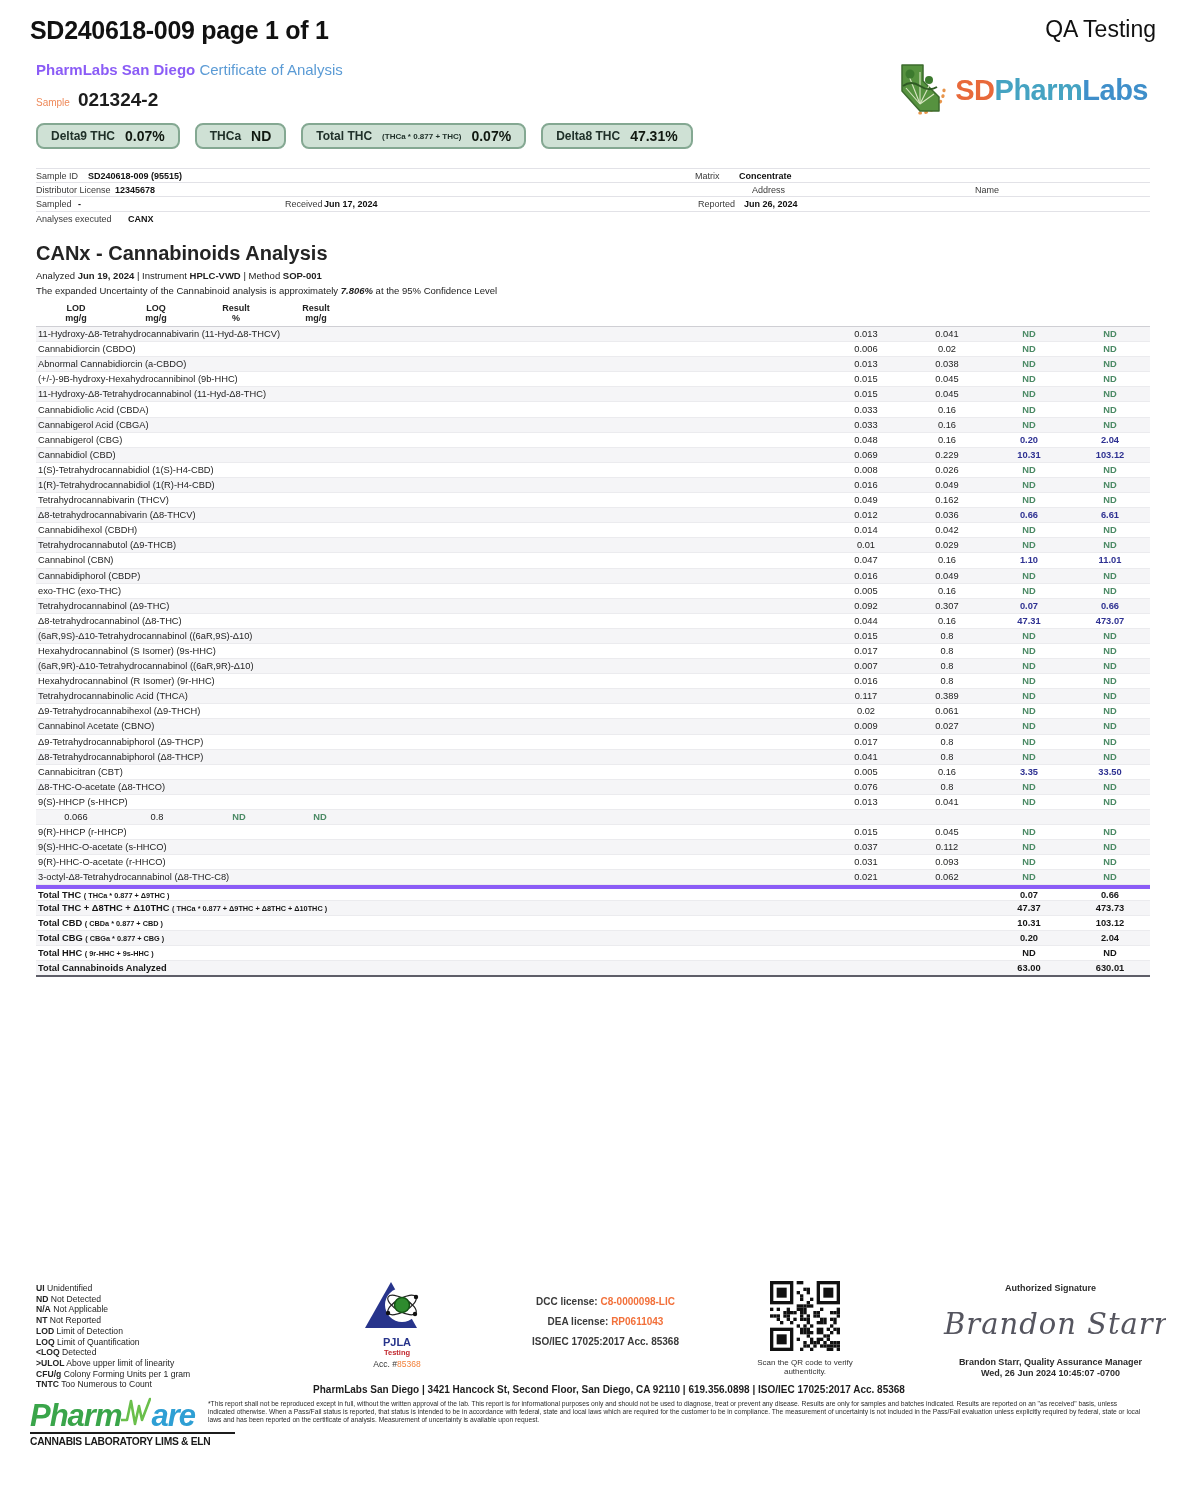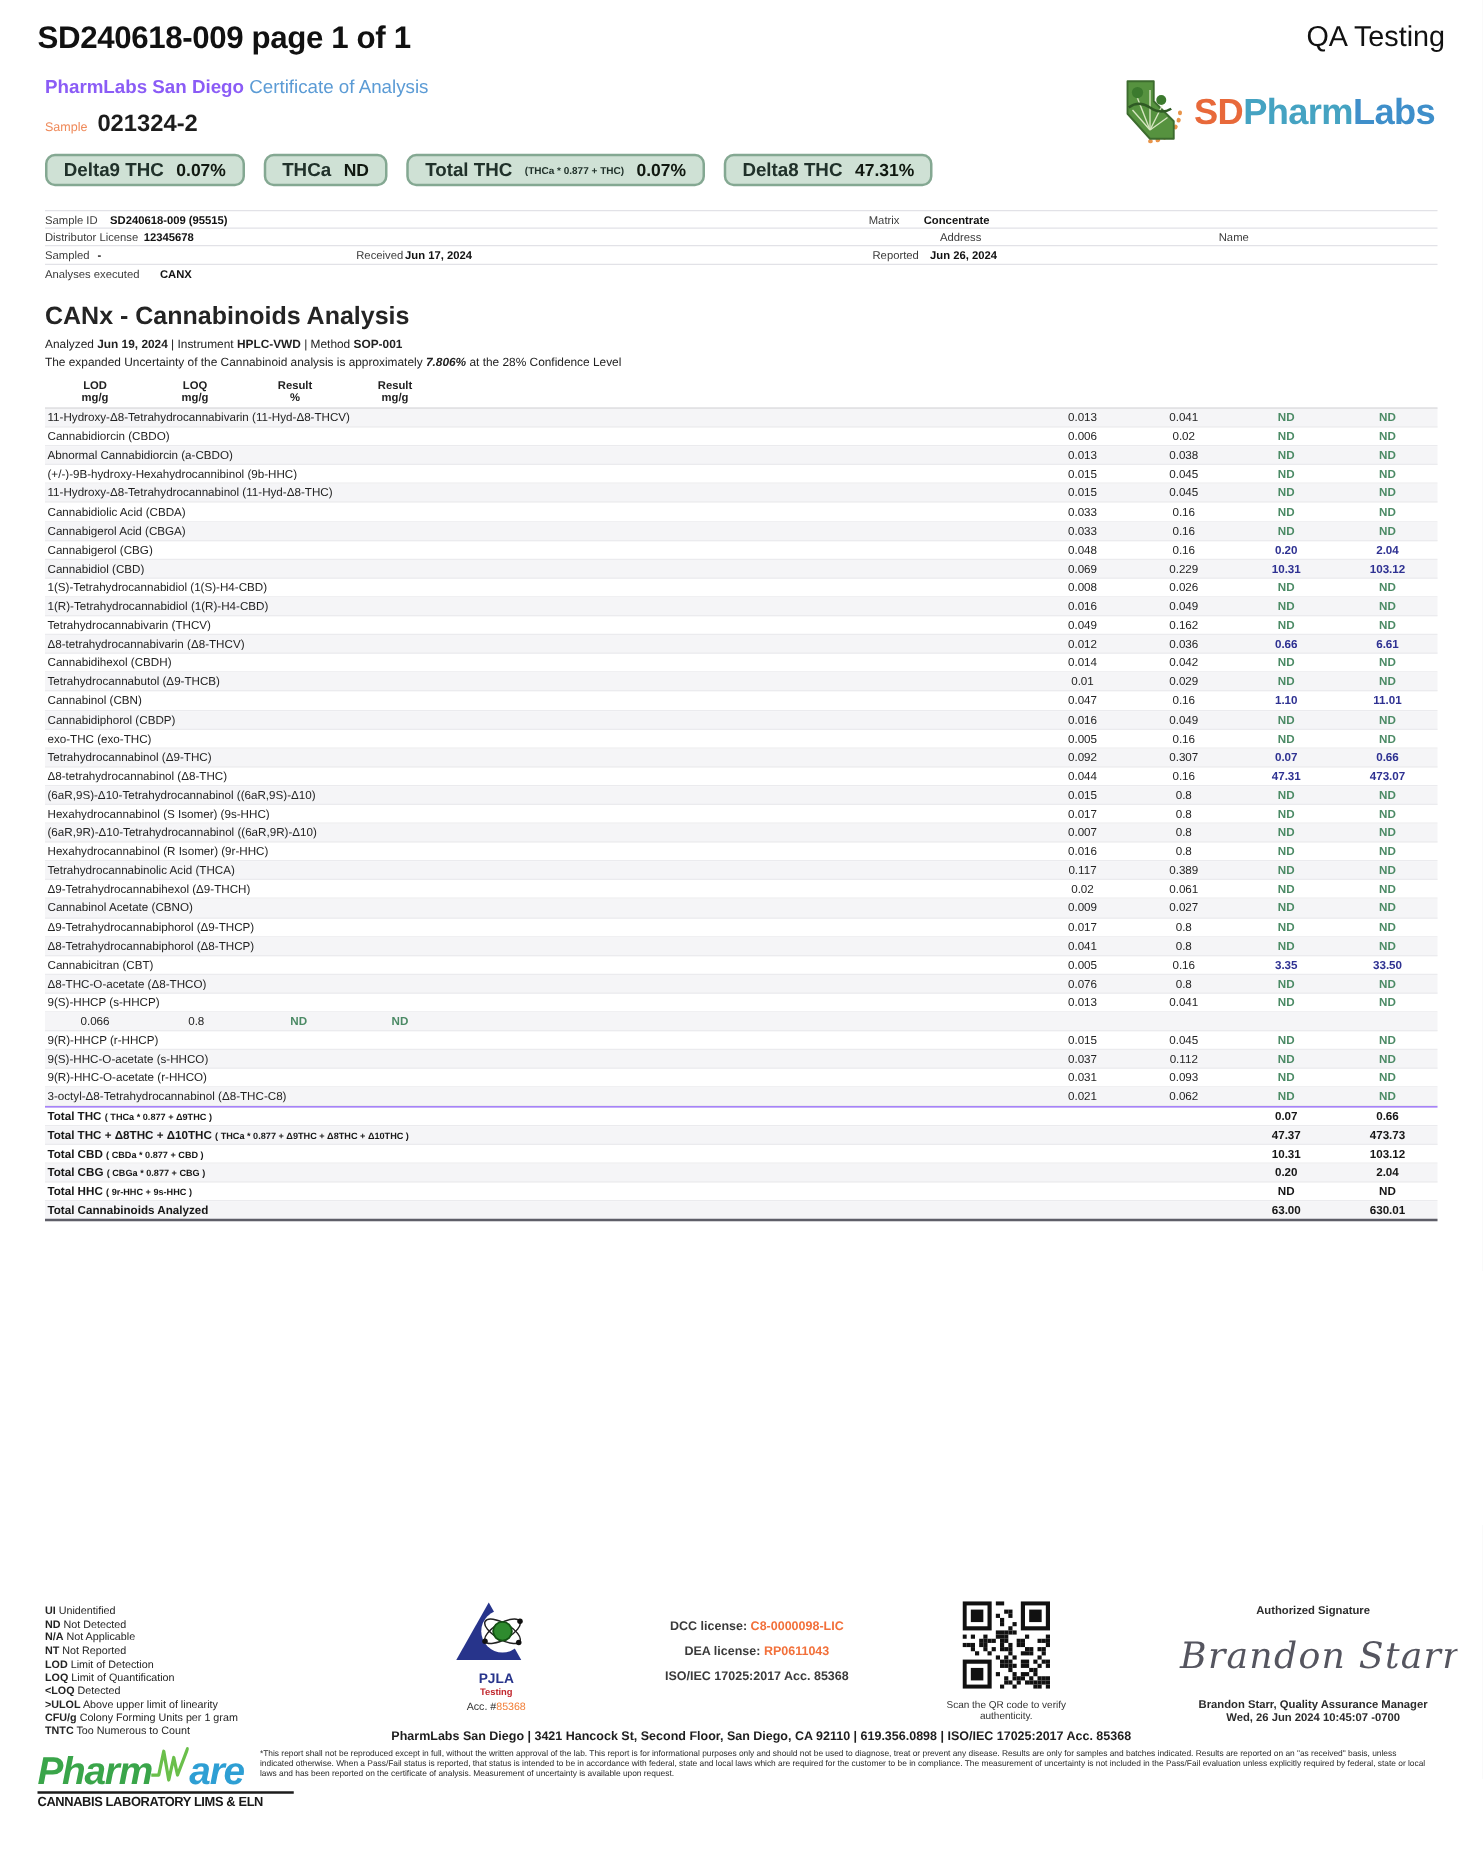"Delta9 THC" .badge-label { font-size: 15px -> 12px }
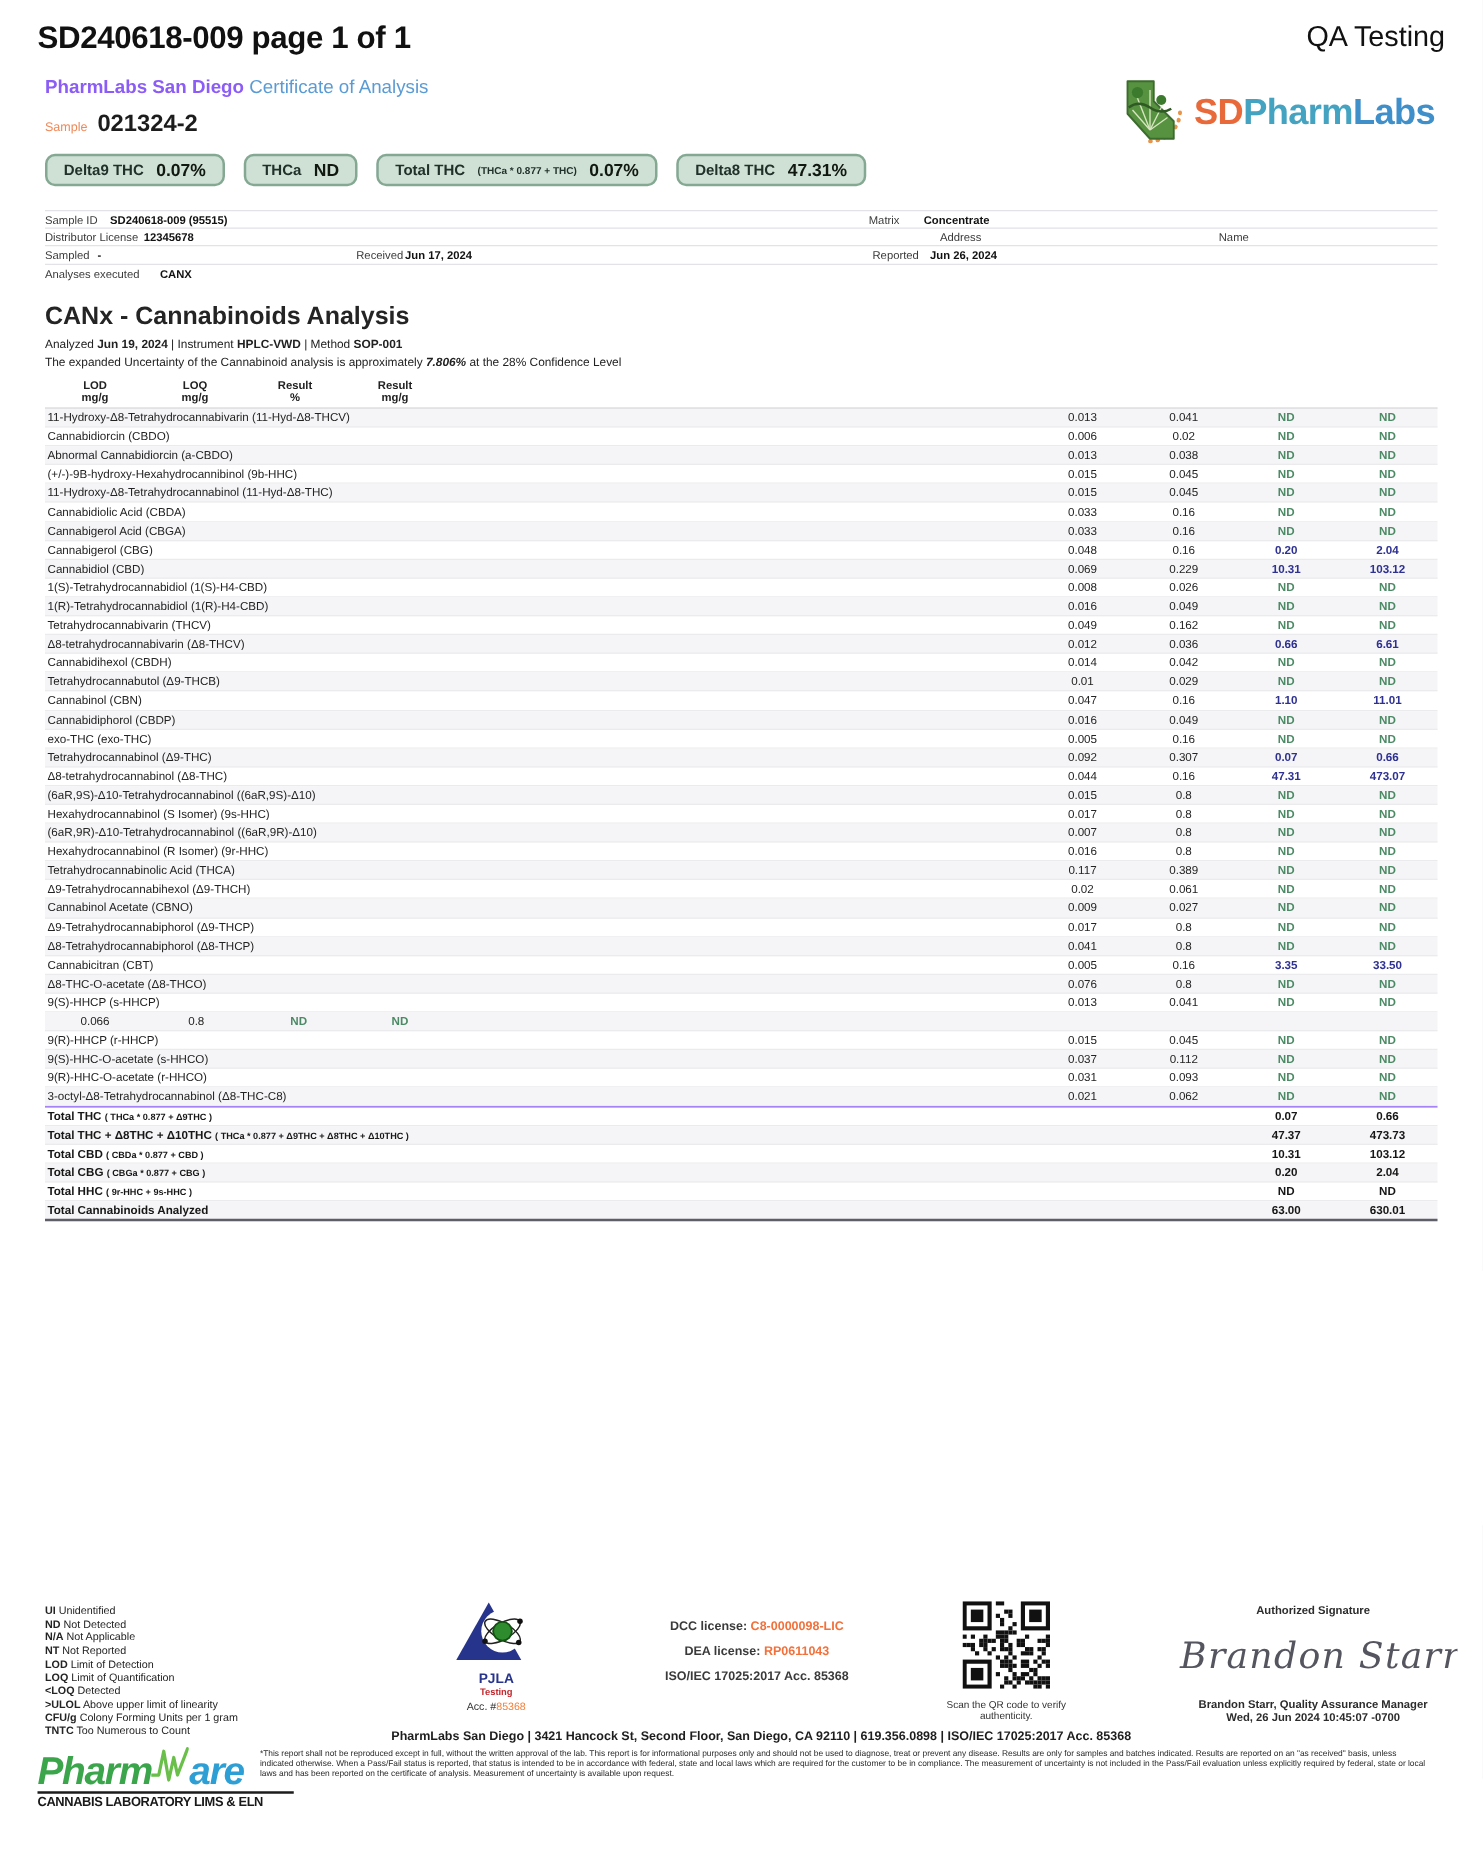"at the 28% Confidence Level" span { text: 28% -> 95% }
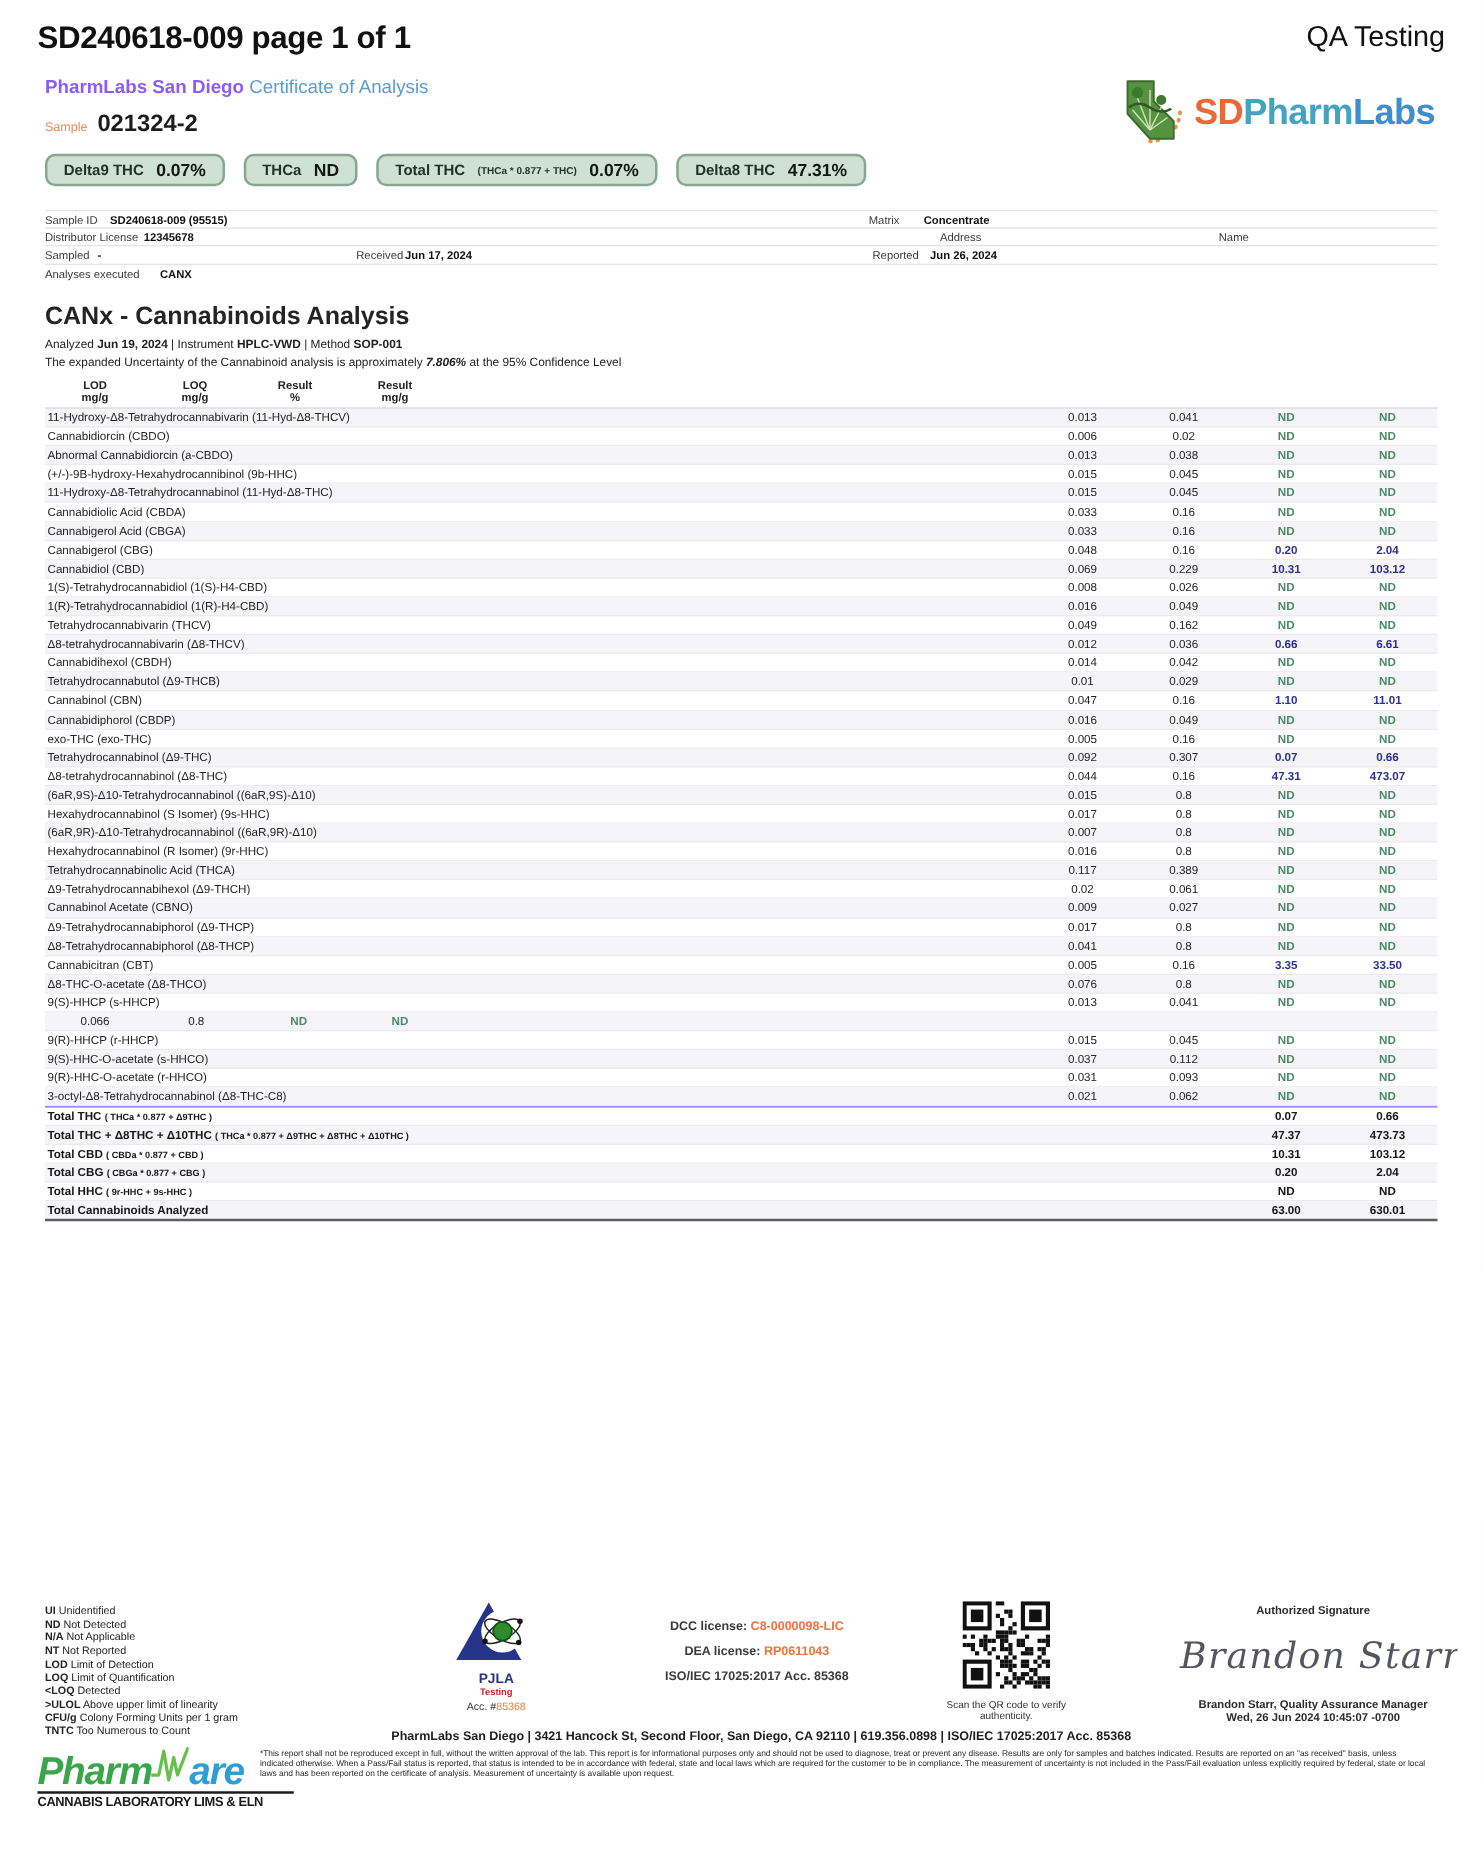"Total THC ( THCa *" .tot-row:first-of-type { border-top: 1px solid #8b5cf6 -> 4px solid #8b5cf6 }
